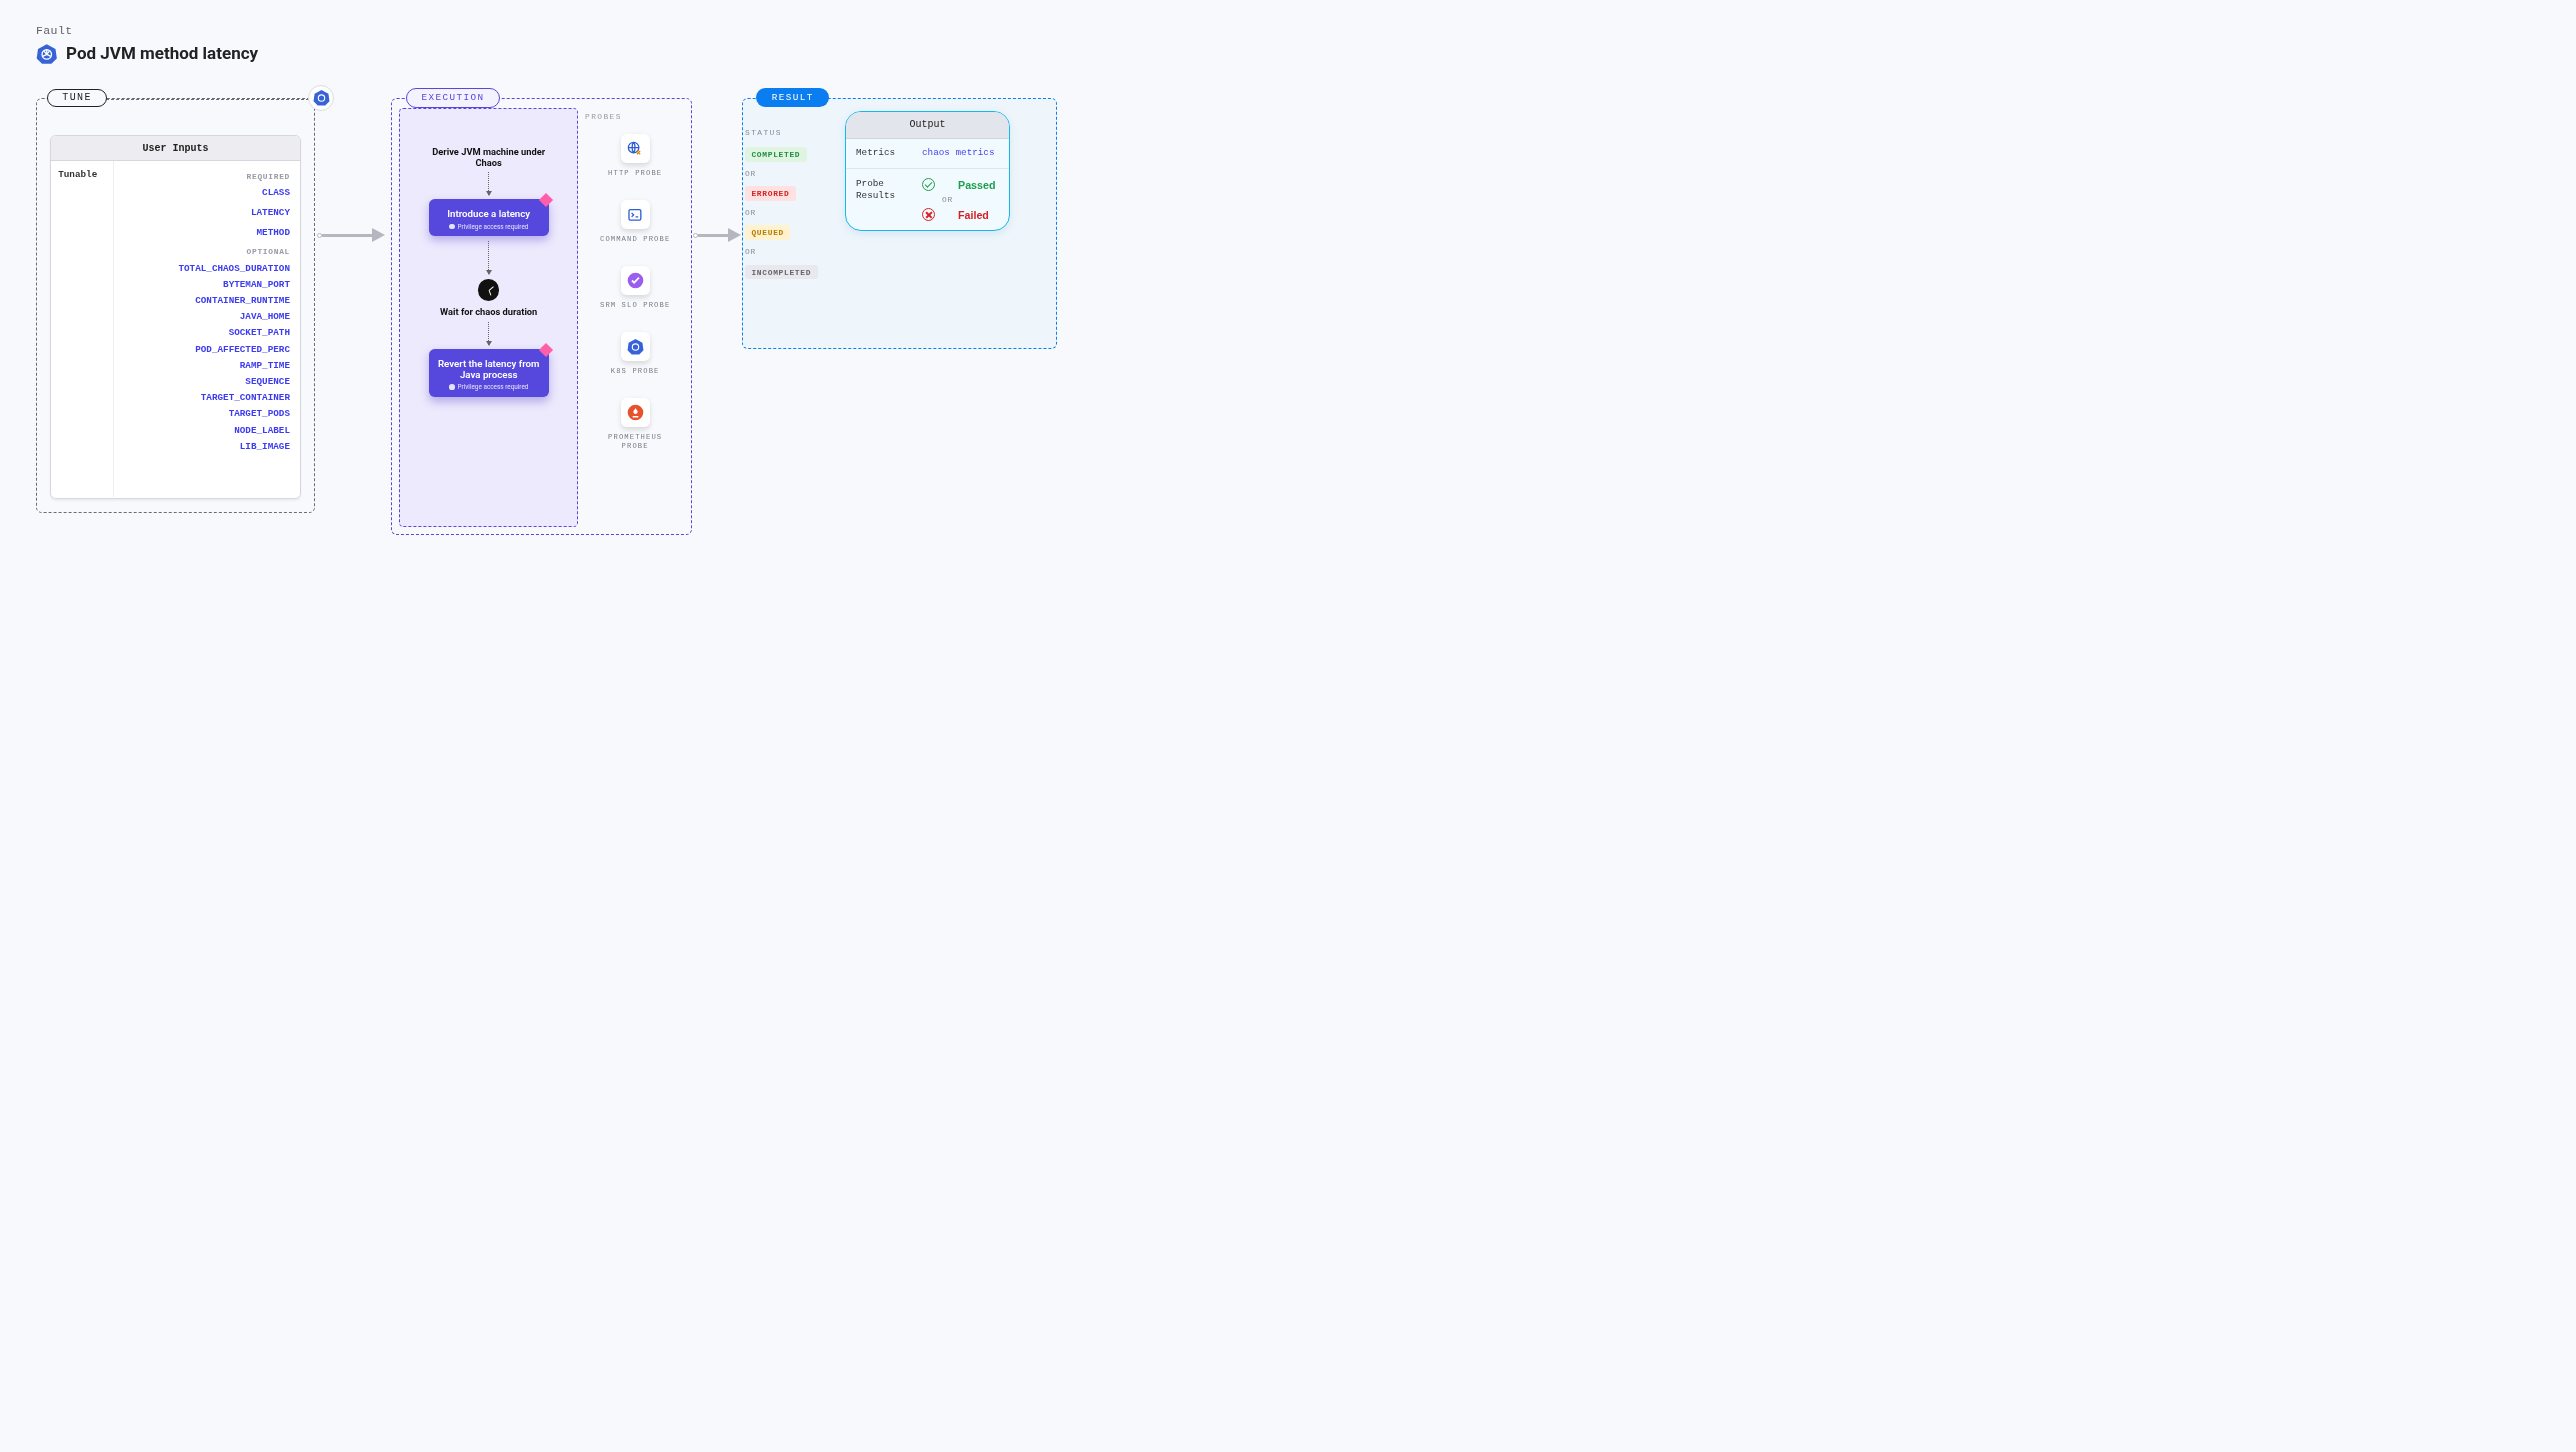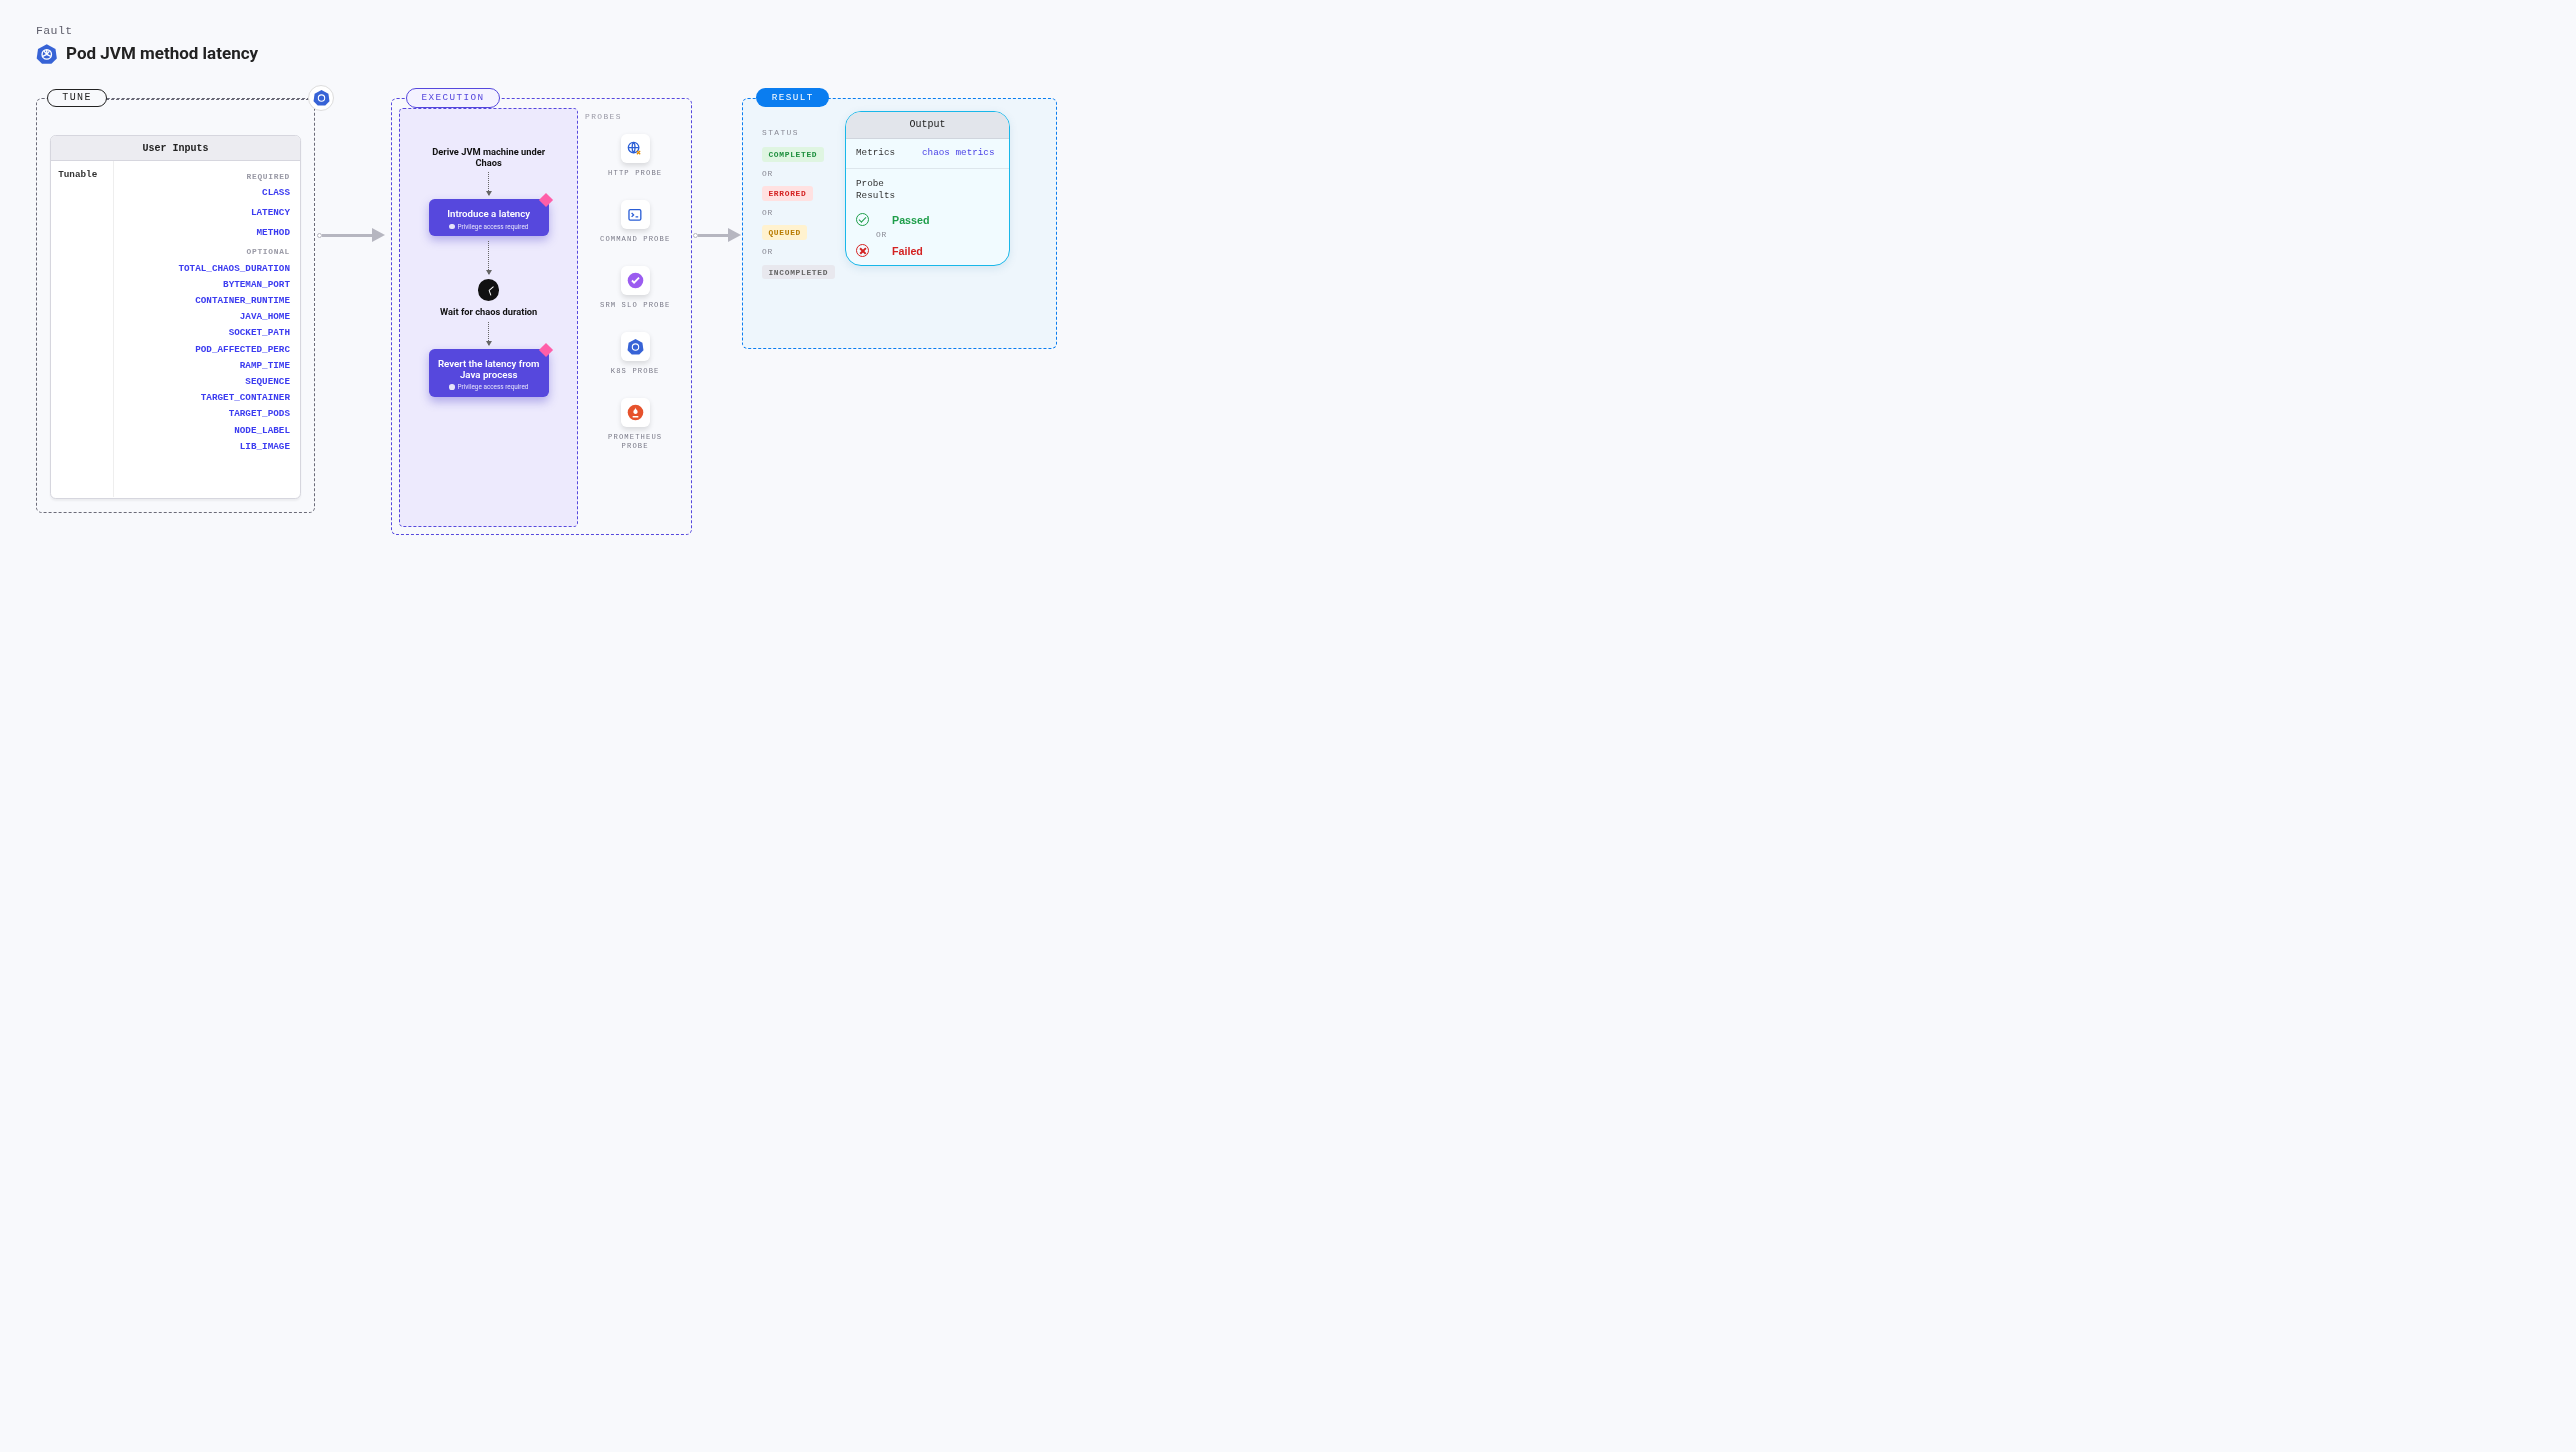"STATUS" .status-col { left: 19px -> 2px }
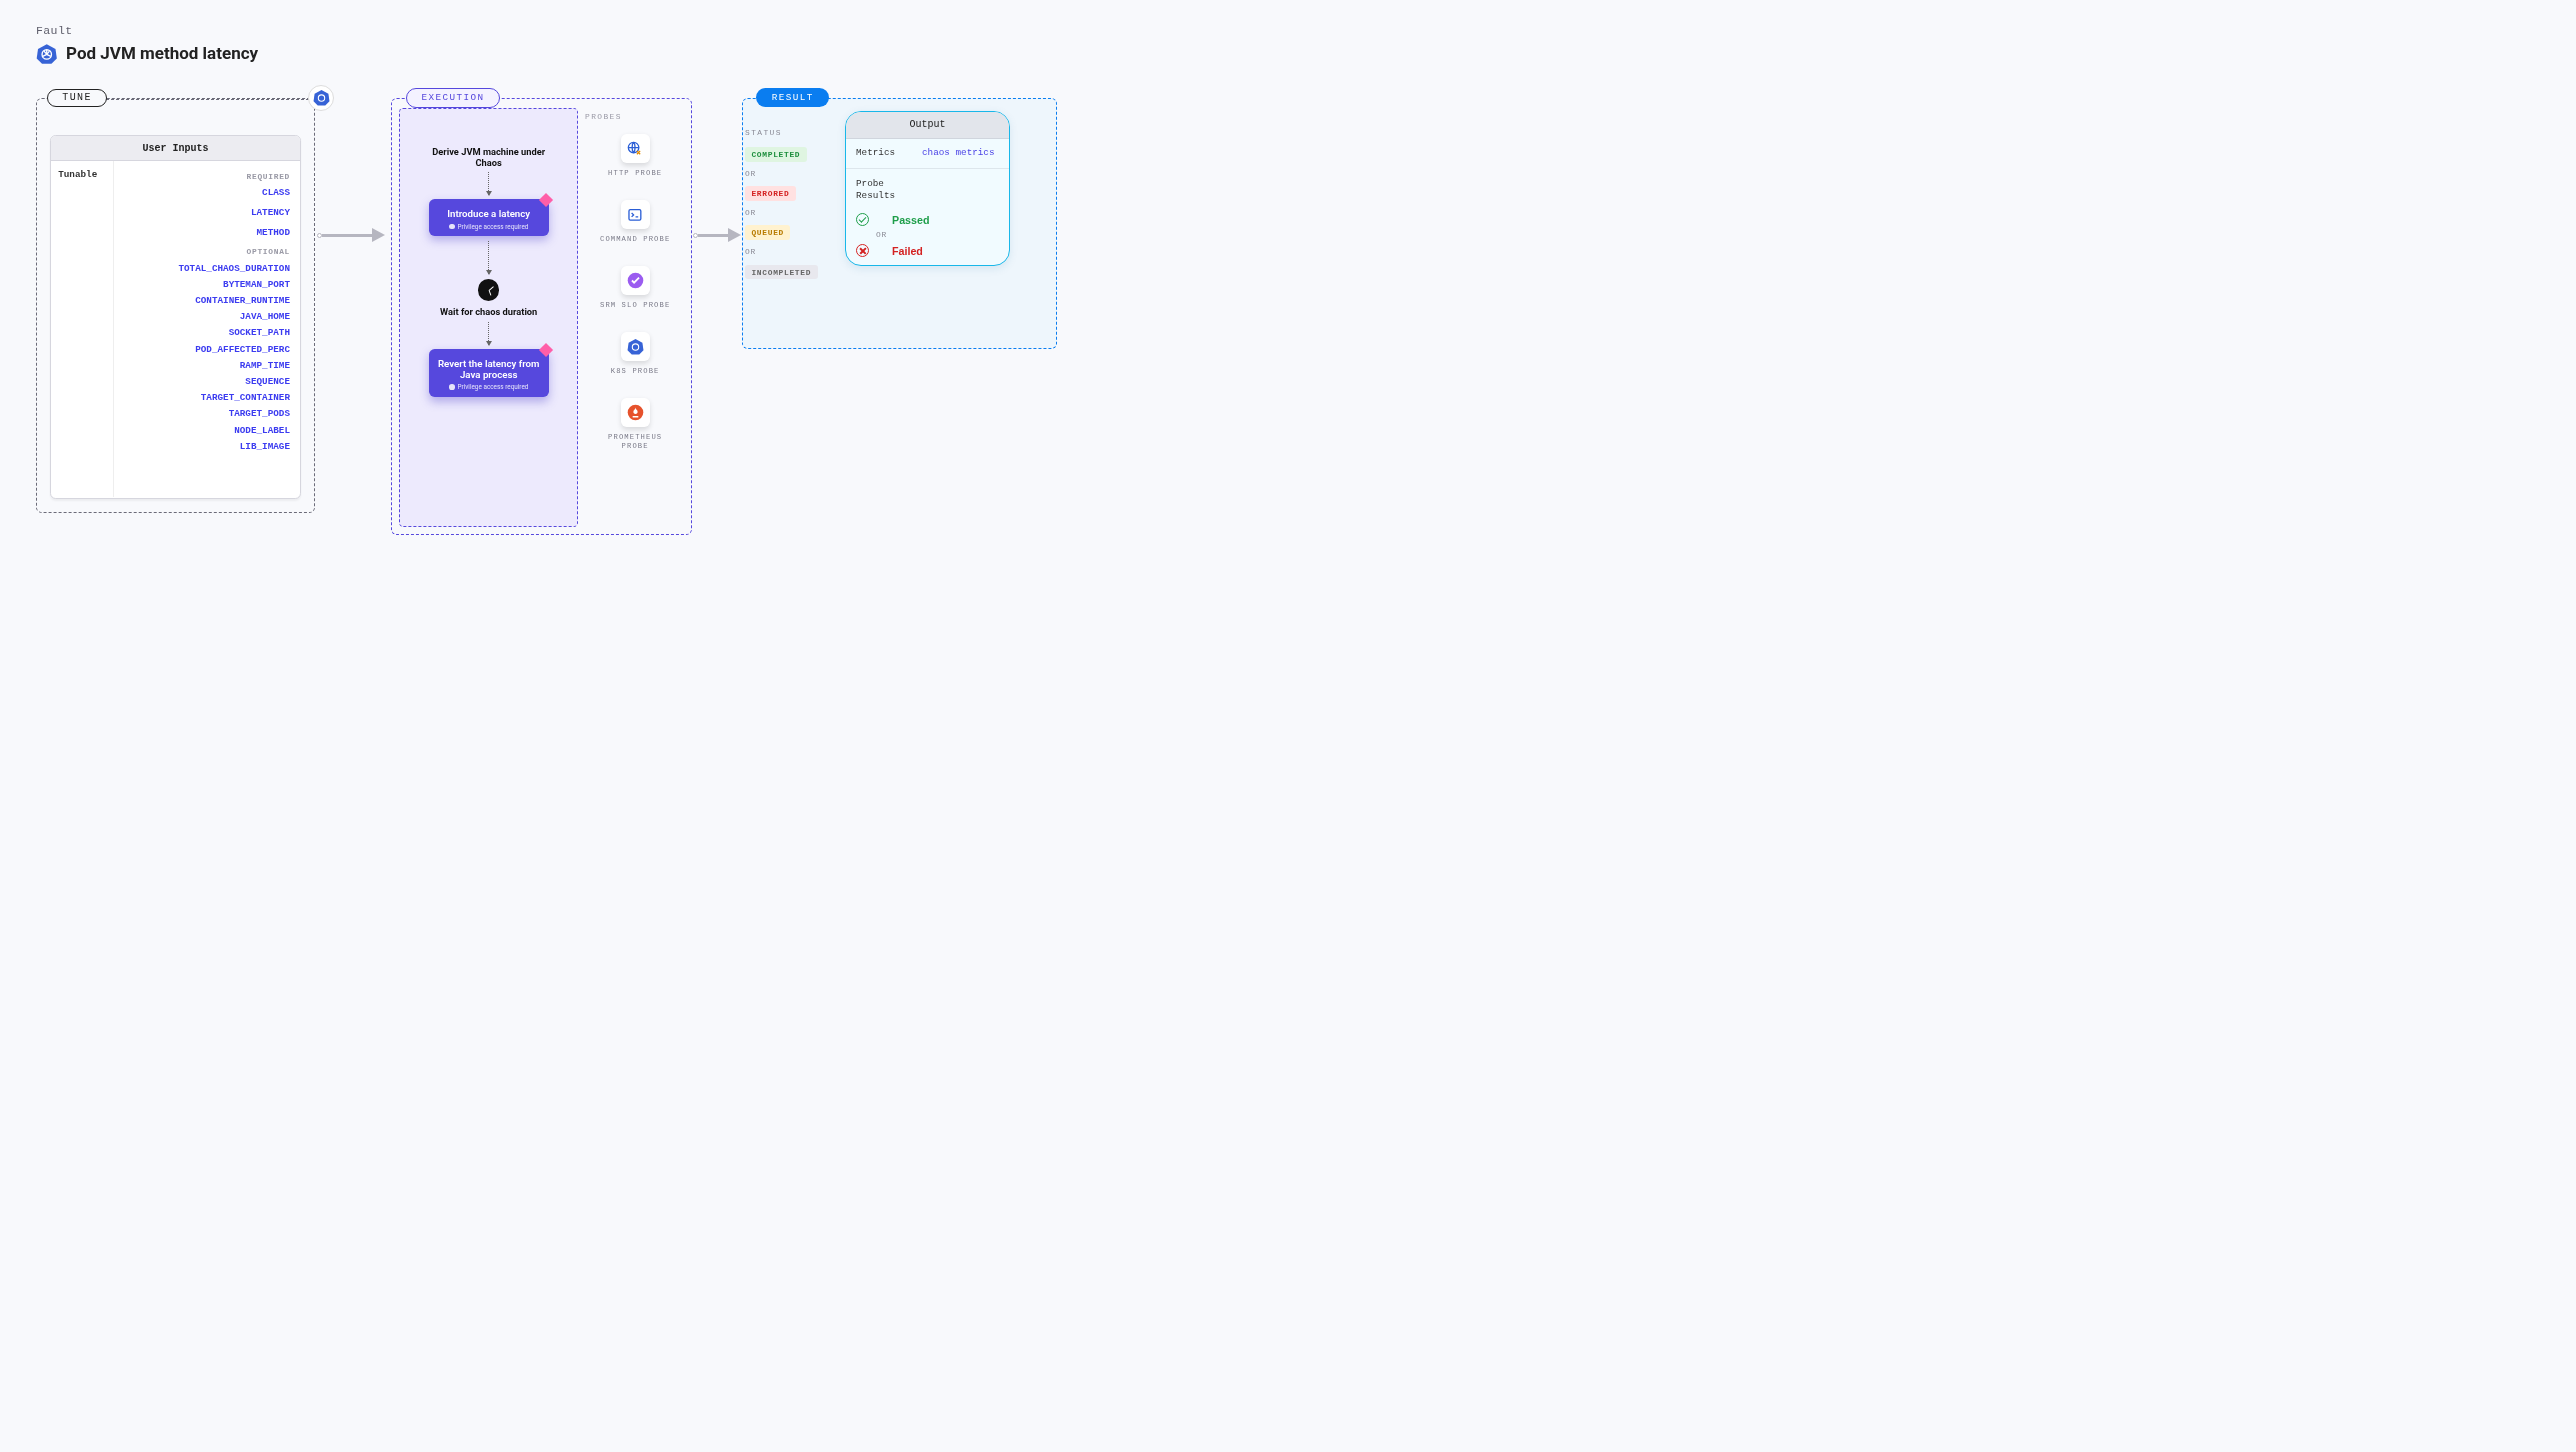"Probe Results" .output-row:last-child { flex-direction: column -> none }
